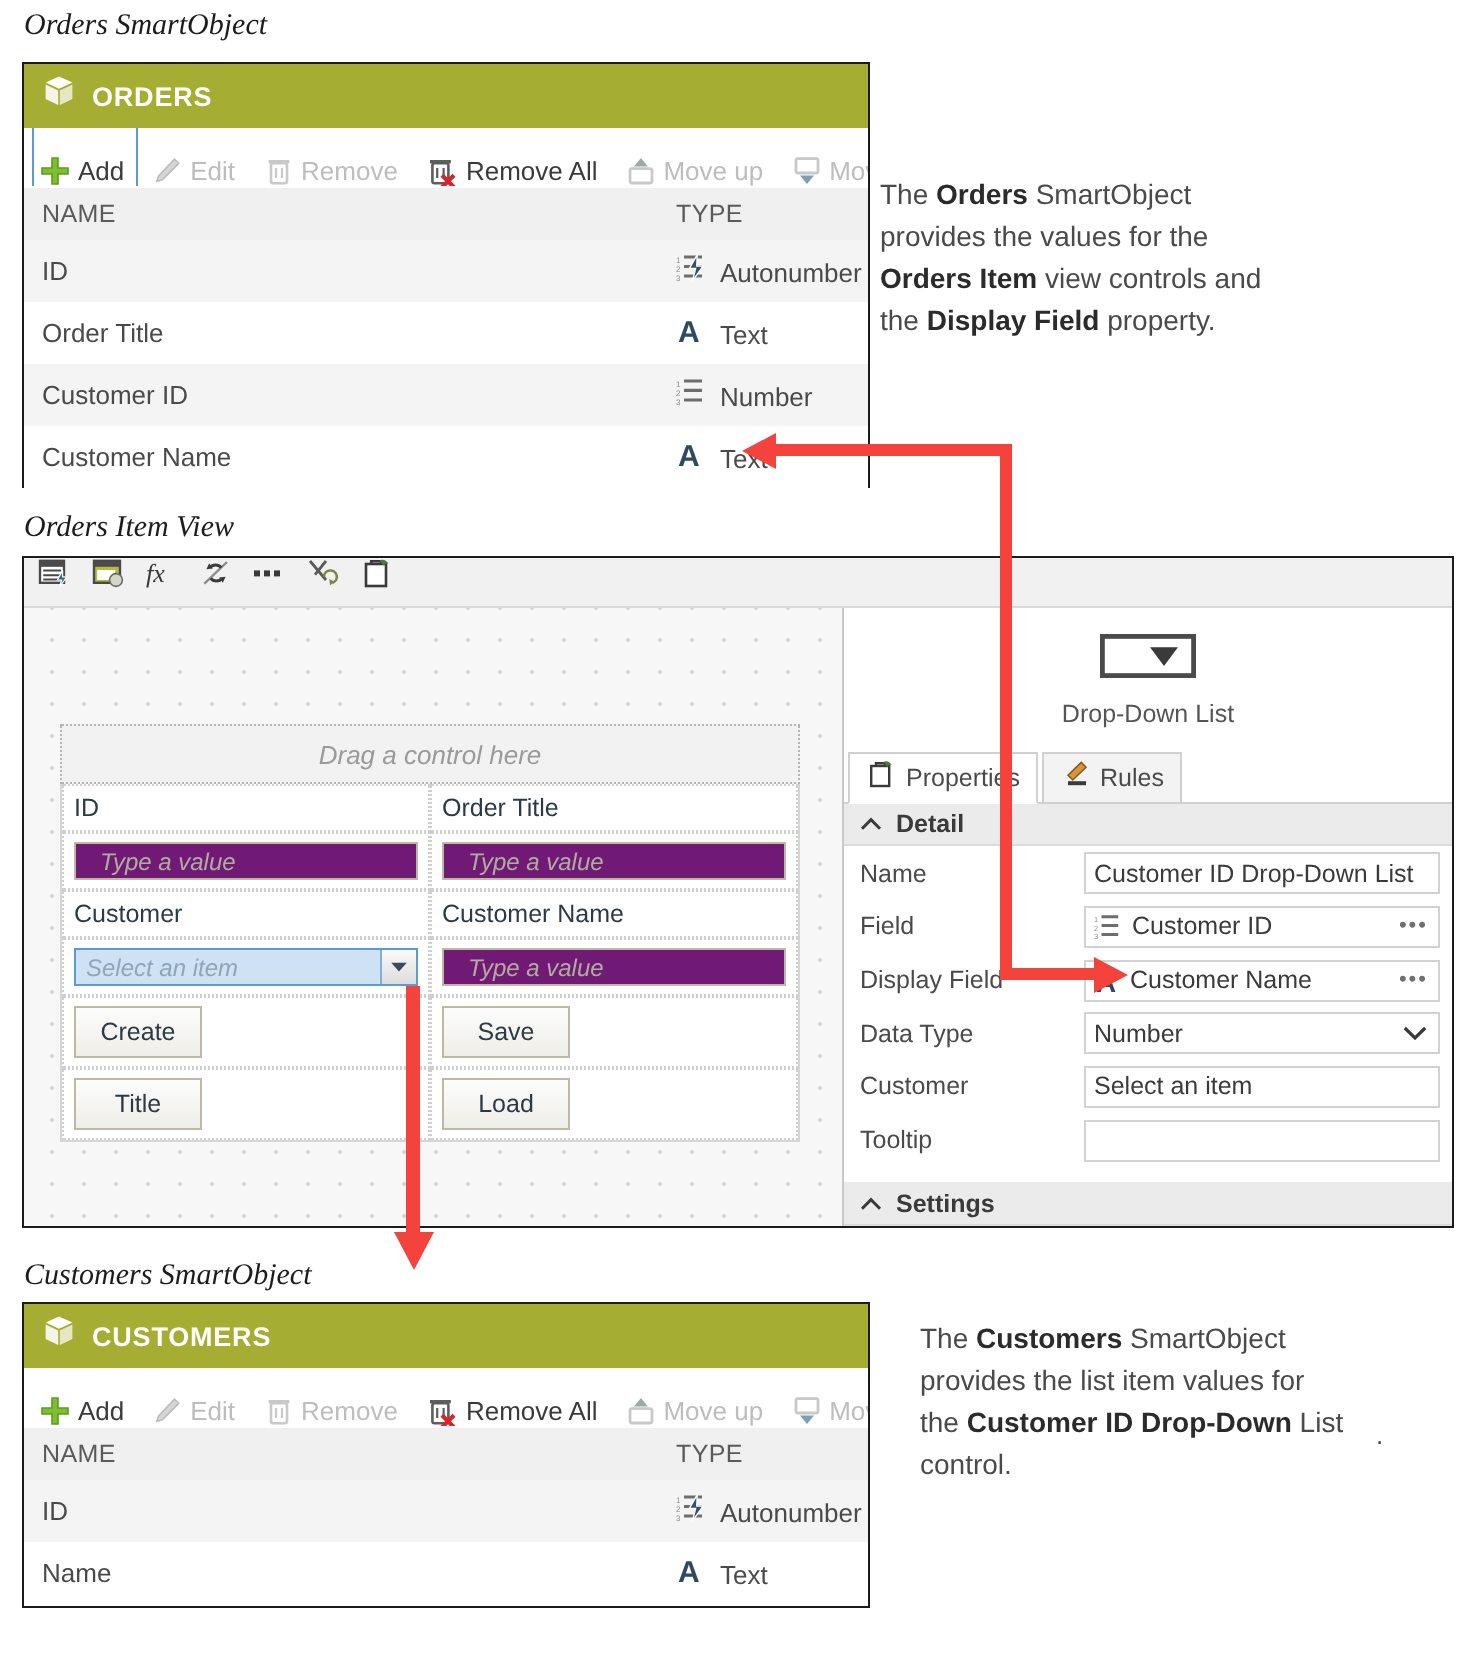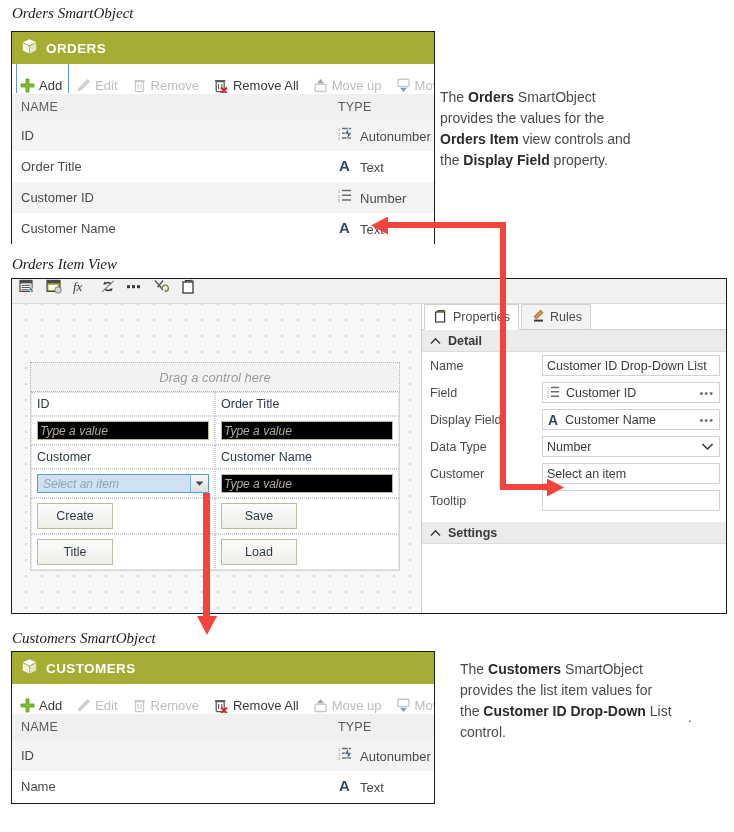"Drop-Down List" div.ctrl-preview { html: none -> <div> <span> <svg> <rect></rect> <path></path> </svg> </span> <span>Drop-Down List</span> </div> }
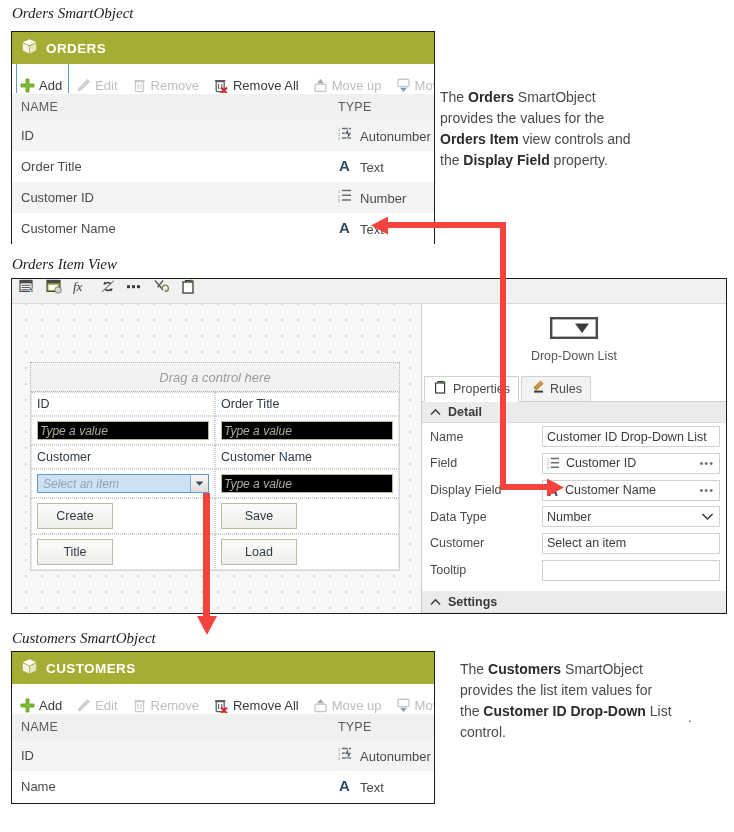"Type a value" .finput { background: #000000 -> #701a75; padding-left: 2px -> 12px }
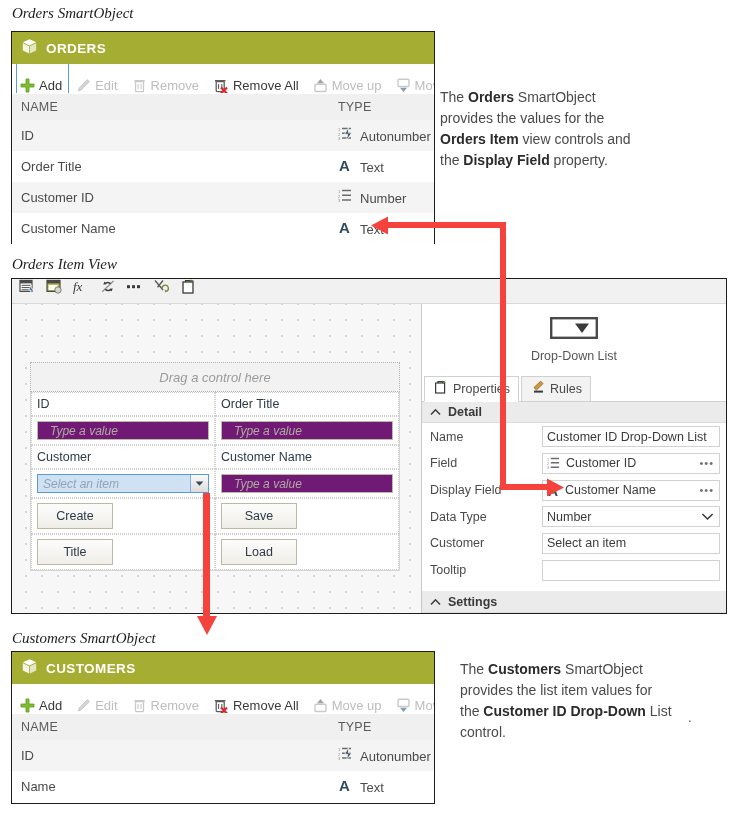"Create" .fbtn { width: 76px -> 64px }
